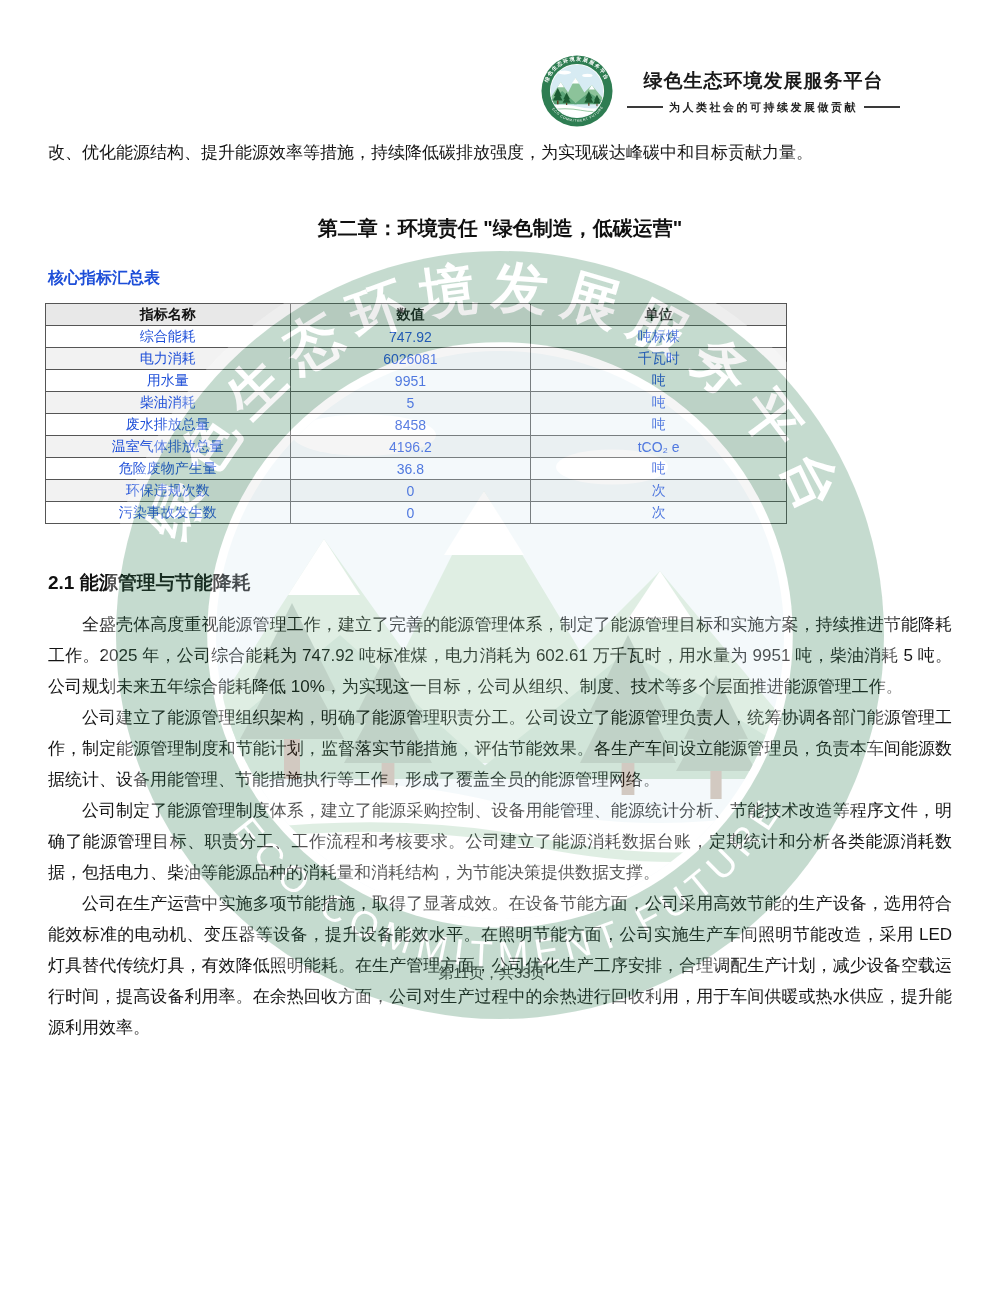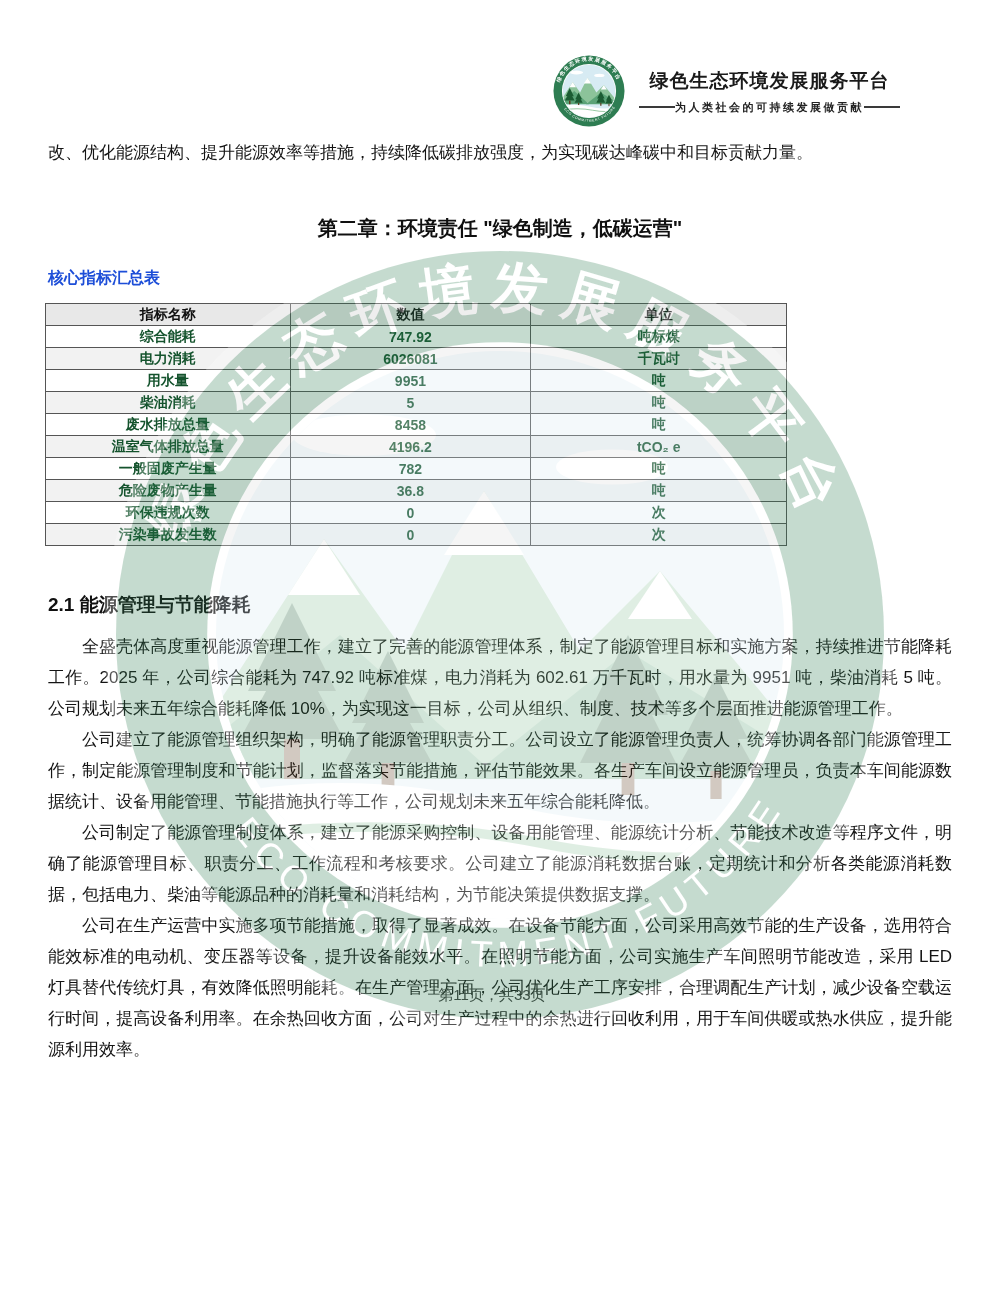"为人类社会的可持续发展做贡献" .tagline-row { gap: none -> 6px }
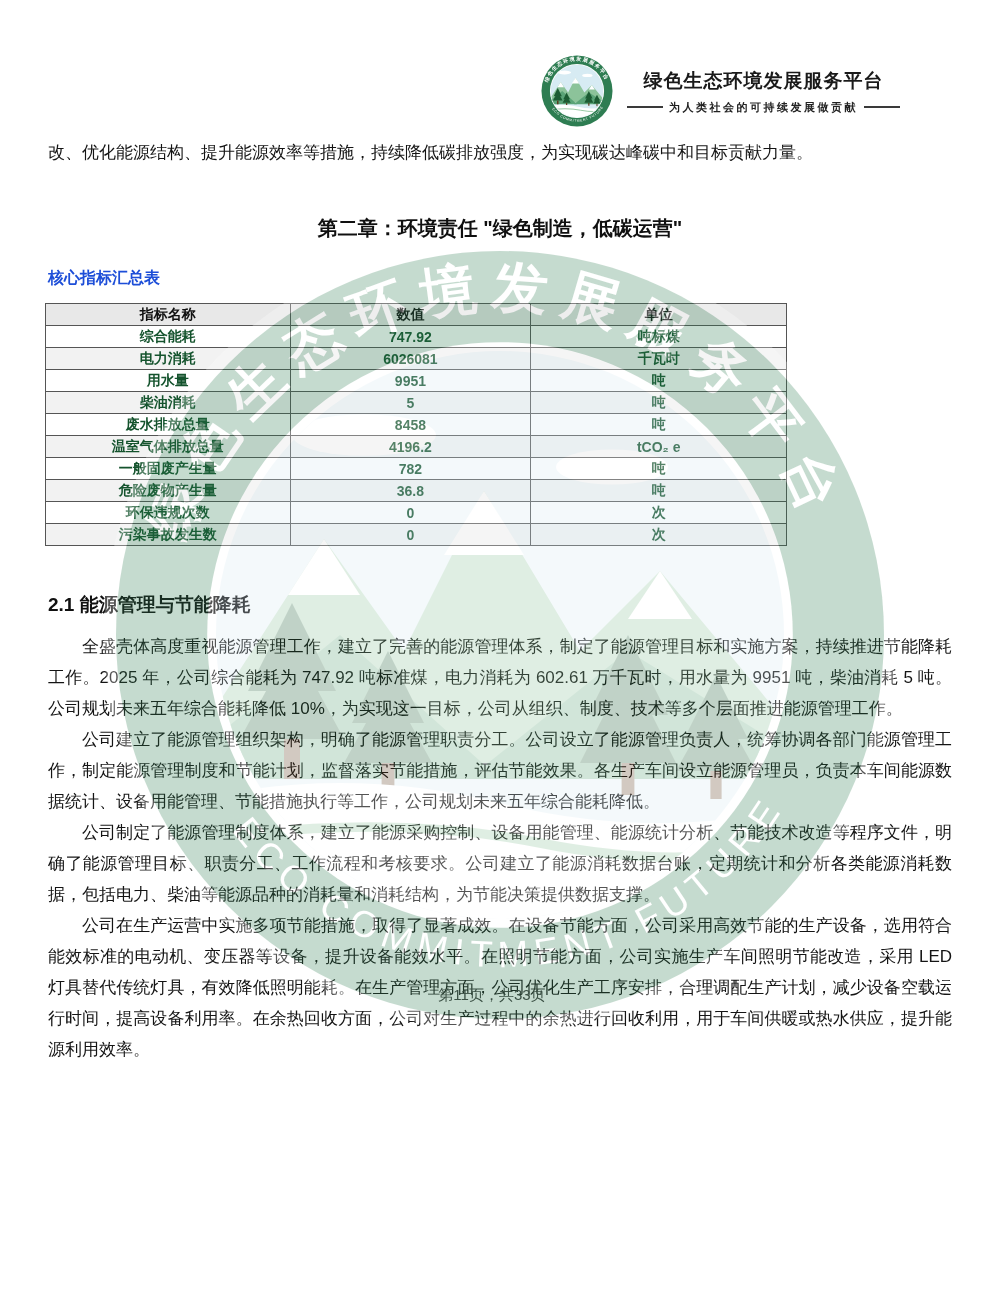"综合能耗" table.metrics th, table.metrics td { color: #14532d -> #1d4ed8; font-weight: bold -> normal }
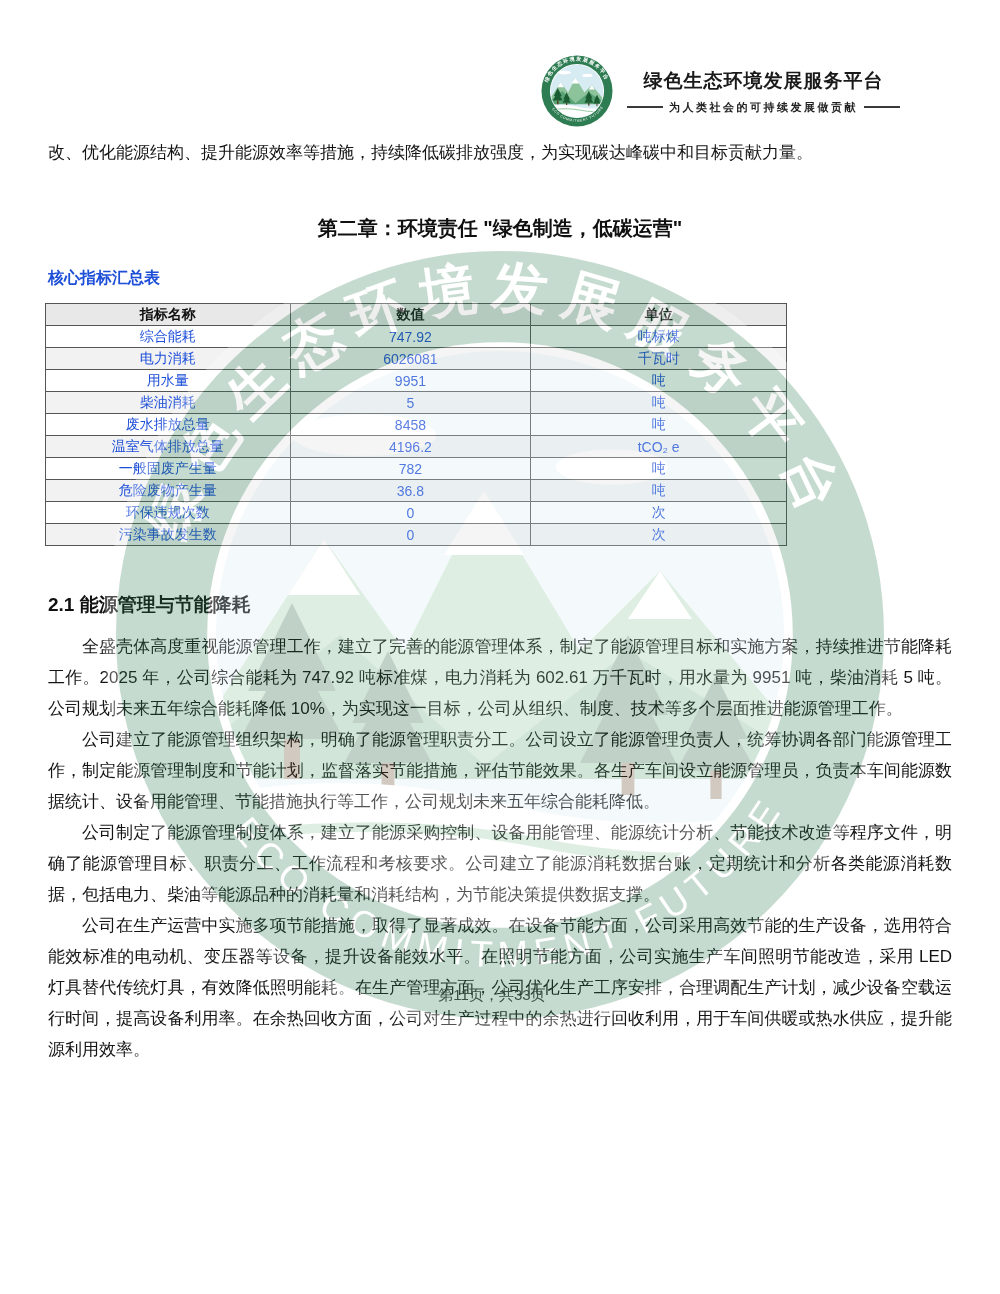"一般固废产生量" tr { html: <tr> <td>一般固废产生量</td> <td>782</td> <td>吨</td> </tr> -> none }
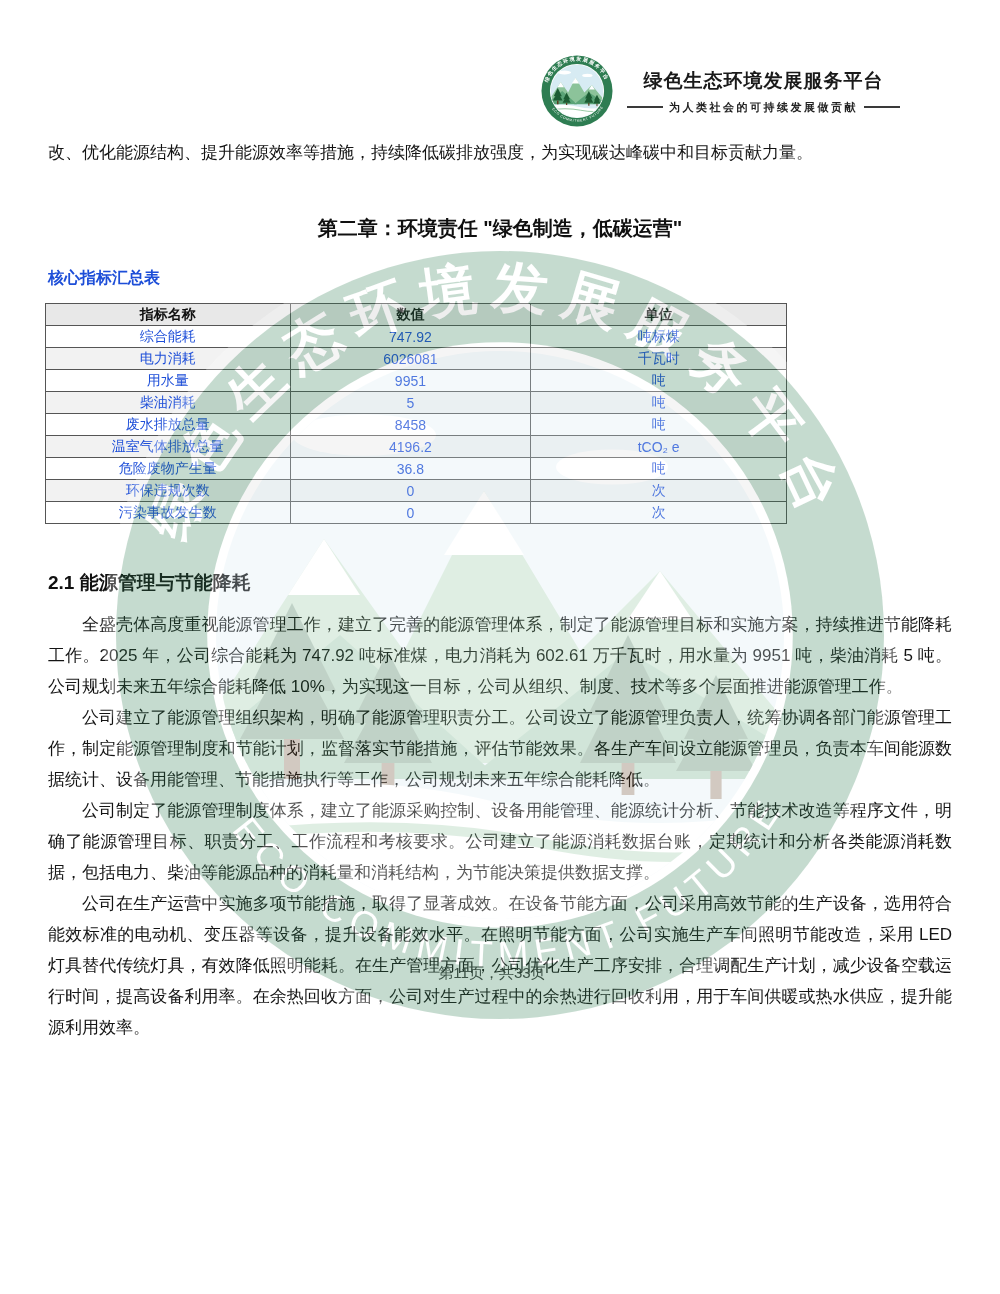"公司建立了能源管理组织架构，明确了能源管理职责分工。公司设立了能源管理负责人，统" p.body-text { text: 公司规划未来五年综合能耗降低 -> 形成了覆盖全员的能源管理网络 }
